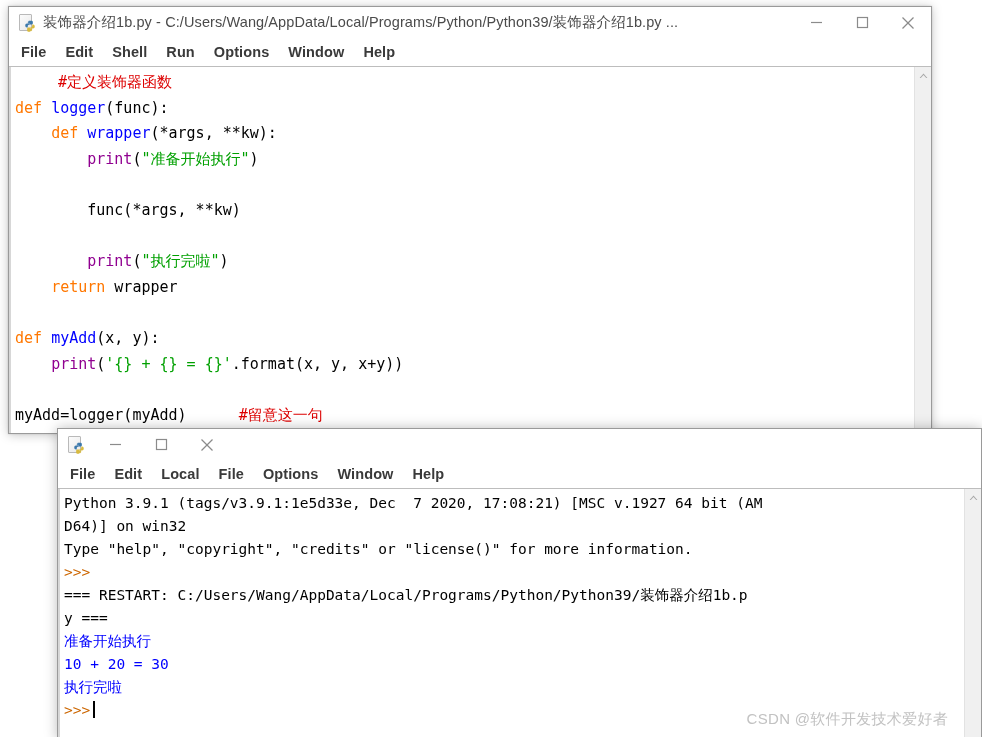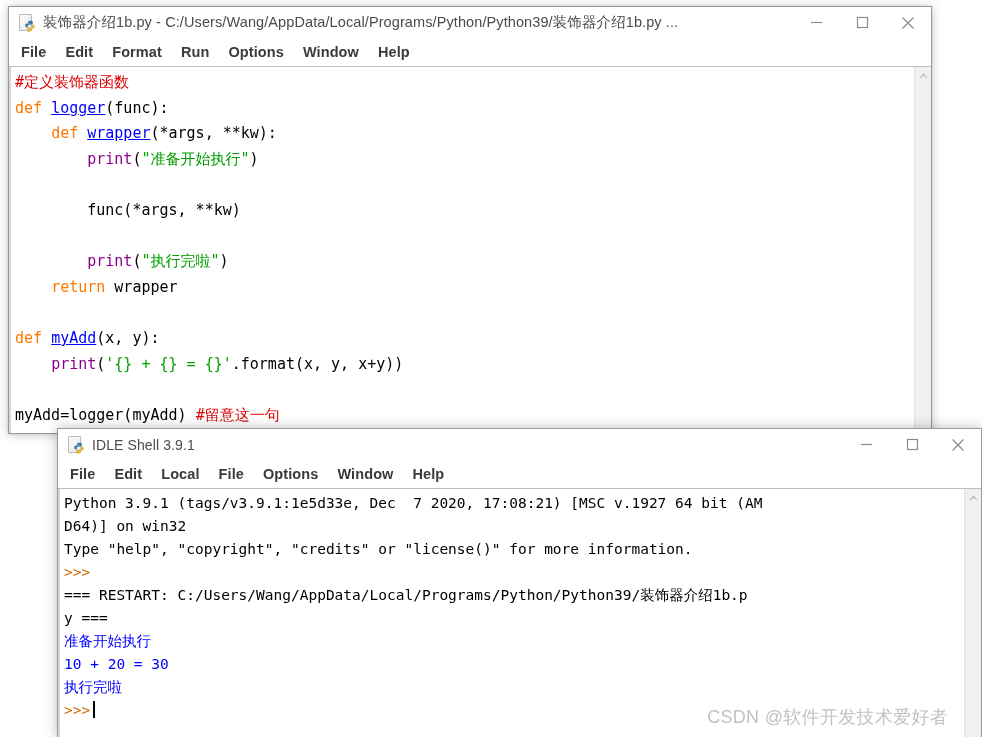"Format" div.menu-item { text: Format -> Shell }
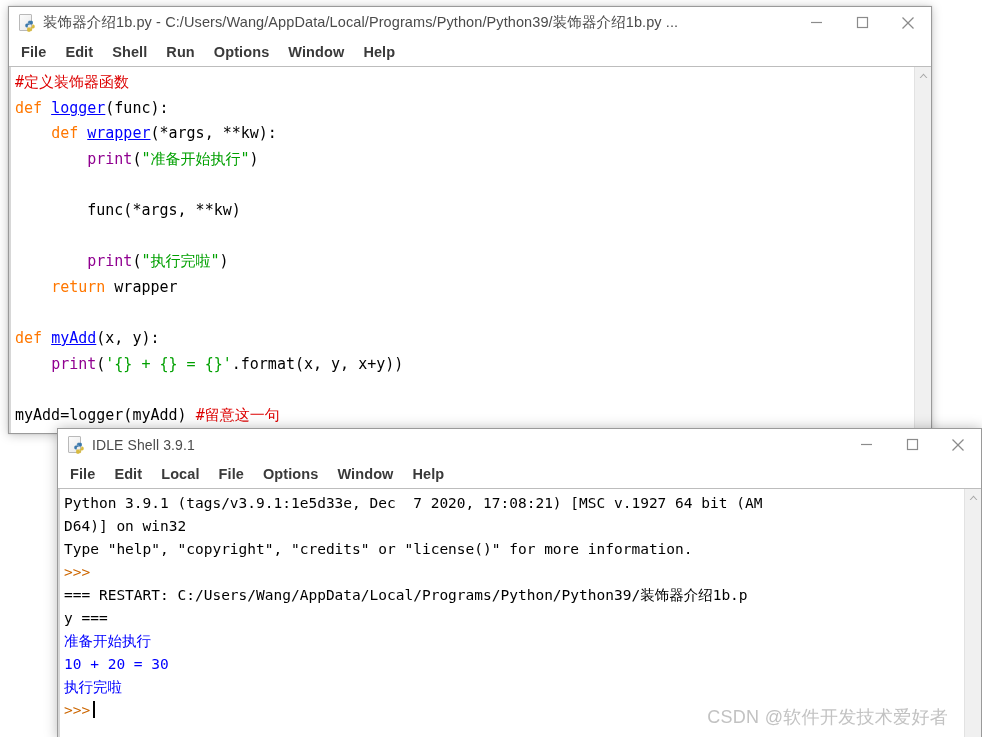"#定义装饰器函数" .tok-comment { margin-left: none -> 43px }
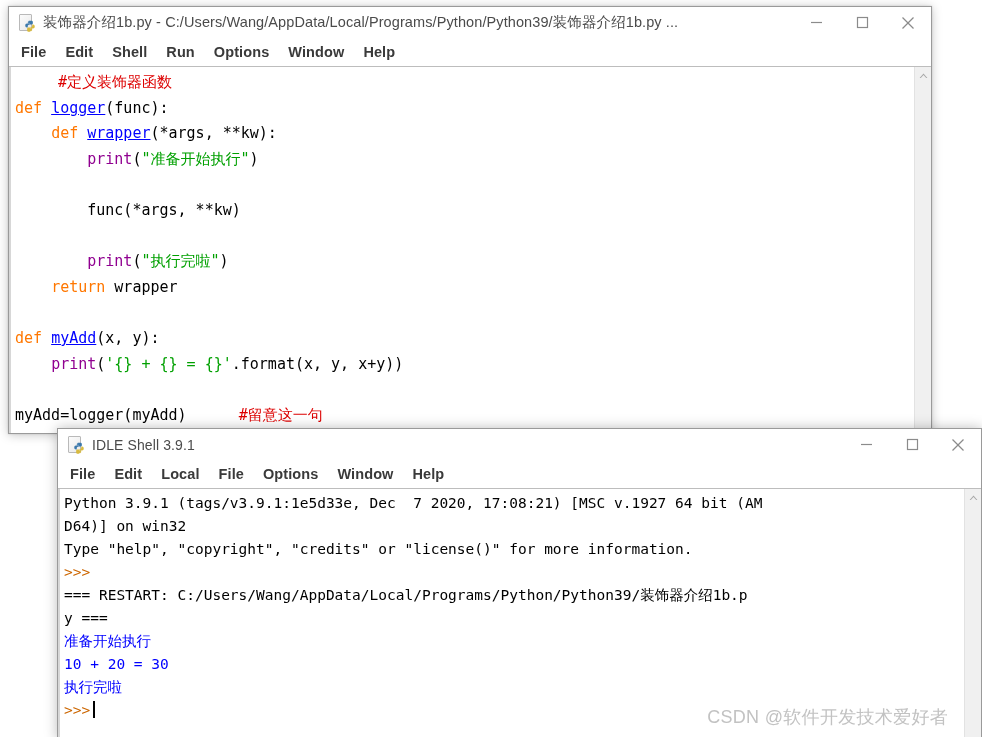"logger" .tok-def { text-decoration: underline -> none }
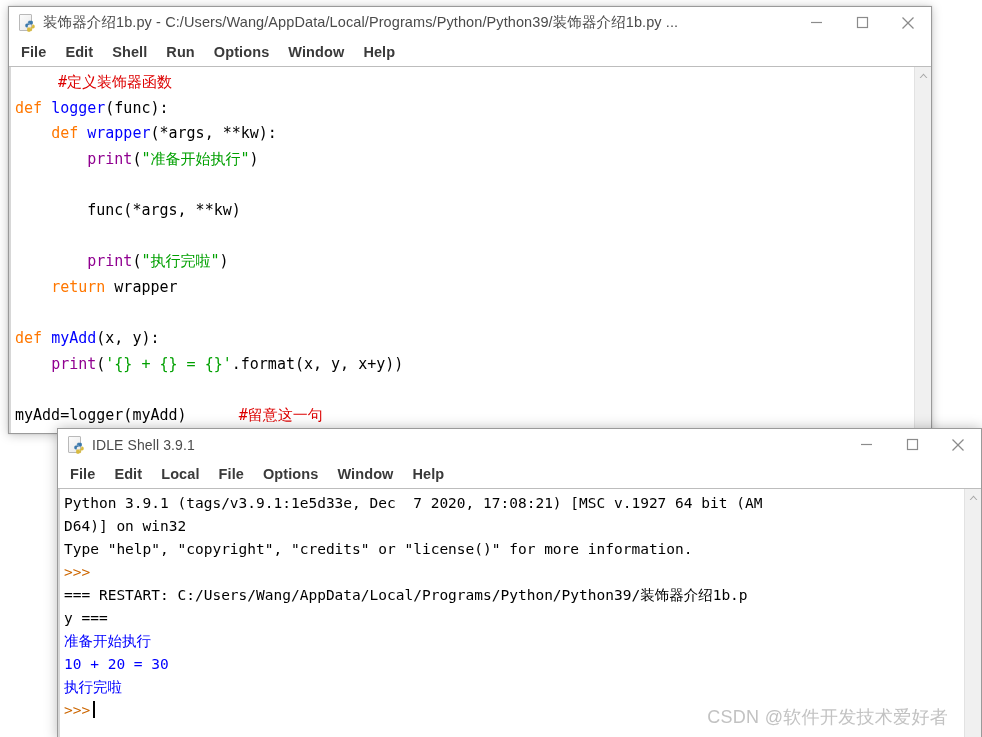"IDLE Shell 3.9.1" div.title-text { html: <div>IDLE Shell 3.9.1</div> -> none }
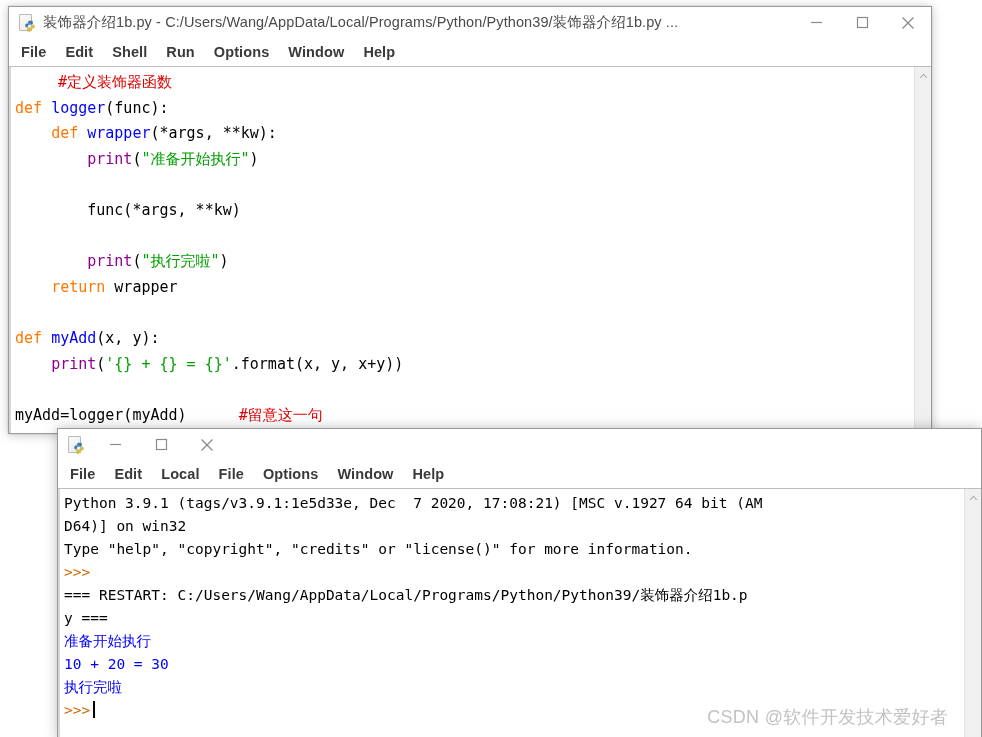"CSDN @软件开发技术爱好者" #watermark { font-size: 18px -> 15px }
